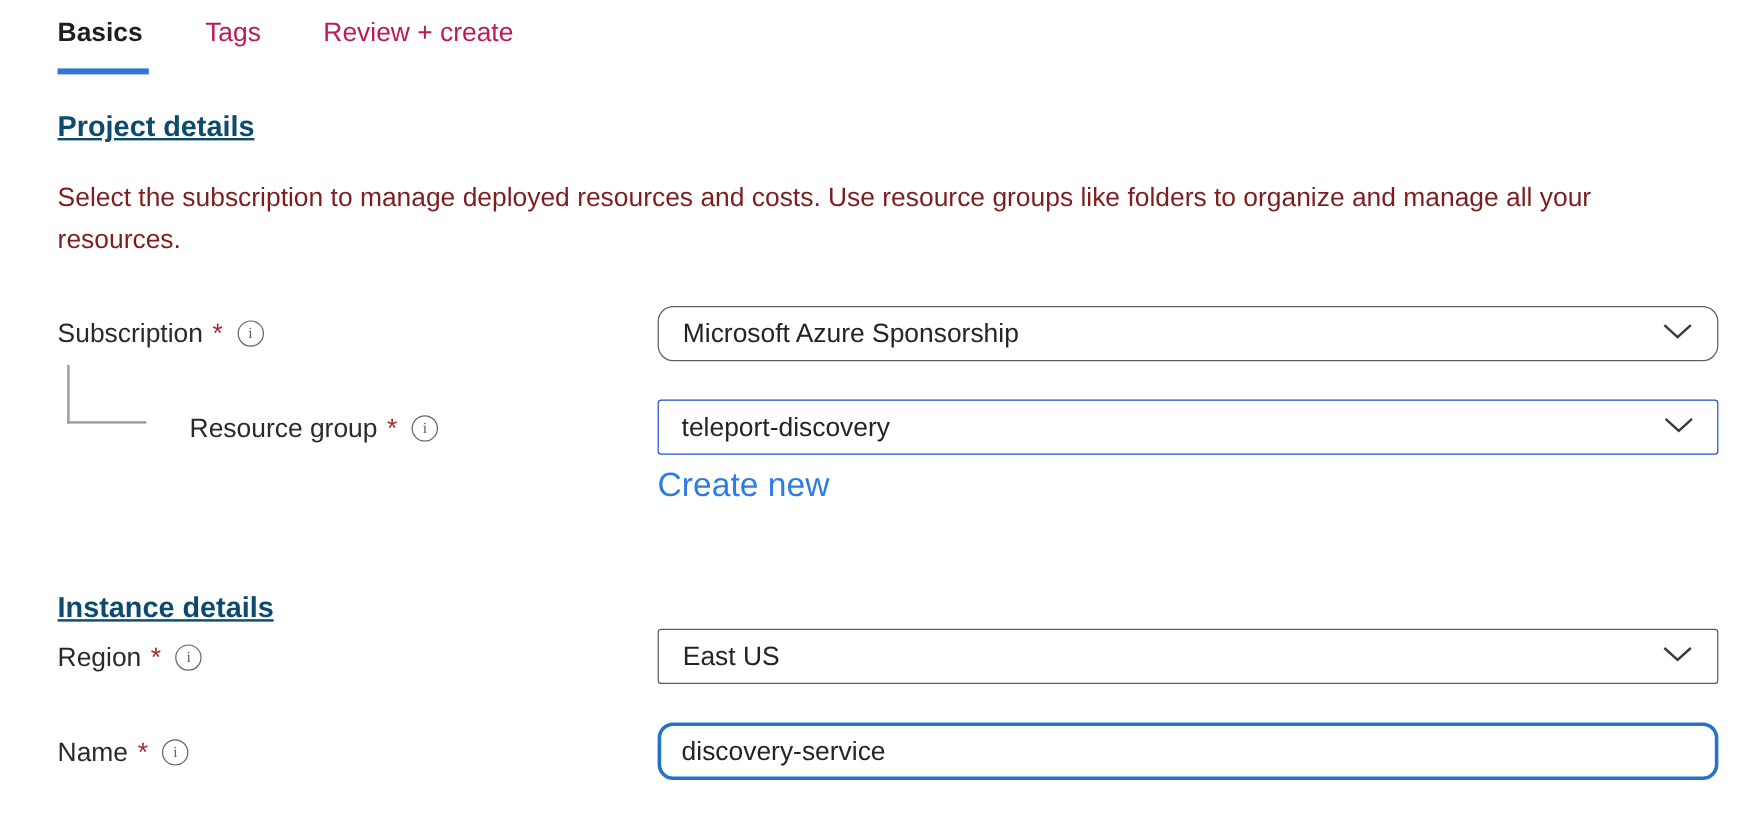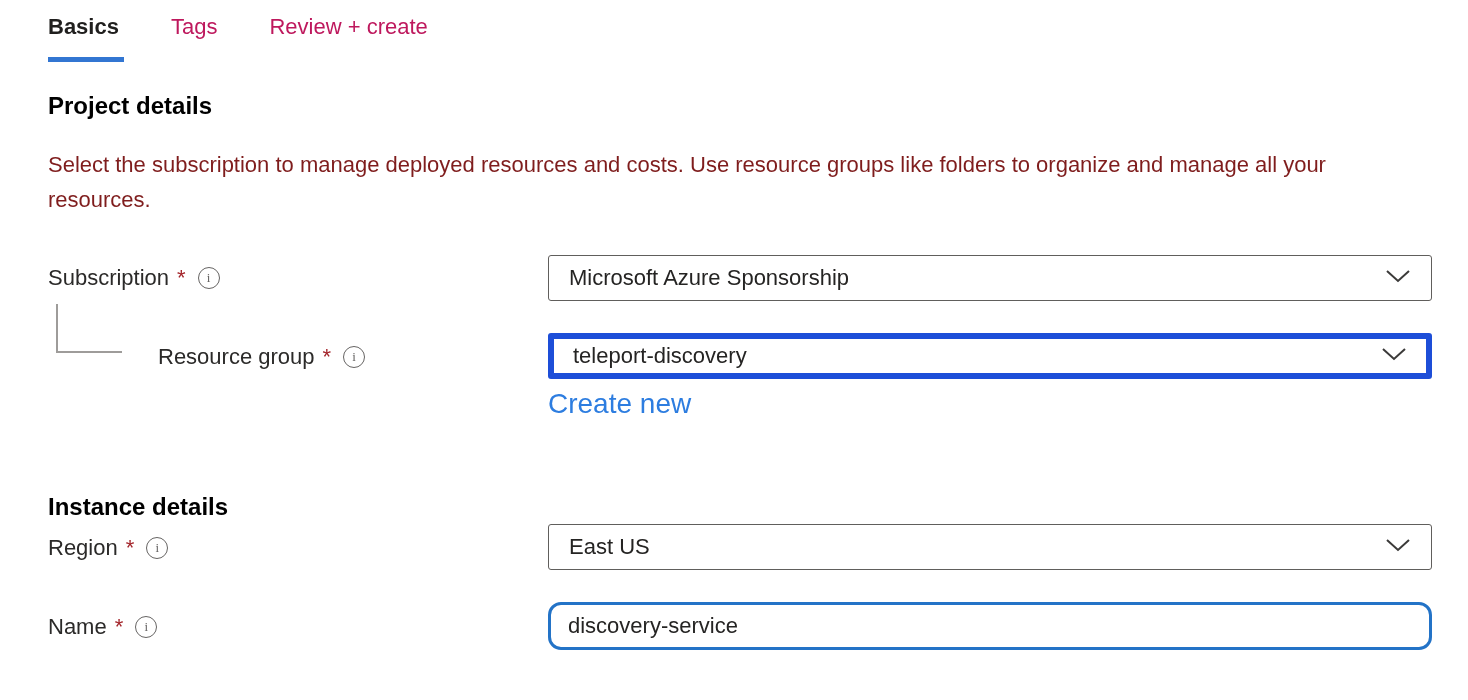"Project details" .section-heading { color: #000000 -> #0c4a6e; text-decoration: none -> underline }
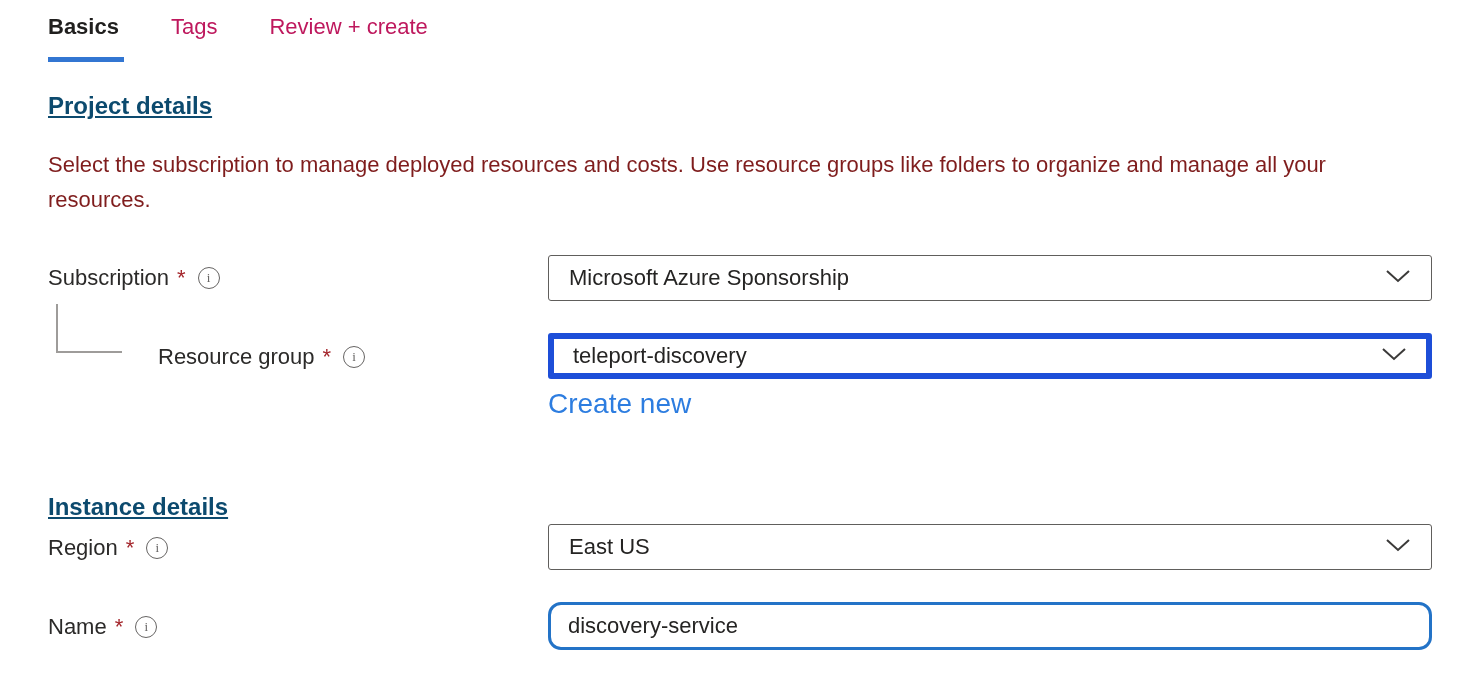"Microsoft Azure Sponsorship" div.dropdown { border-radius: none -> 13px }
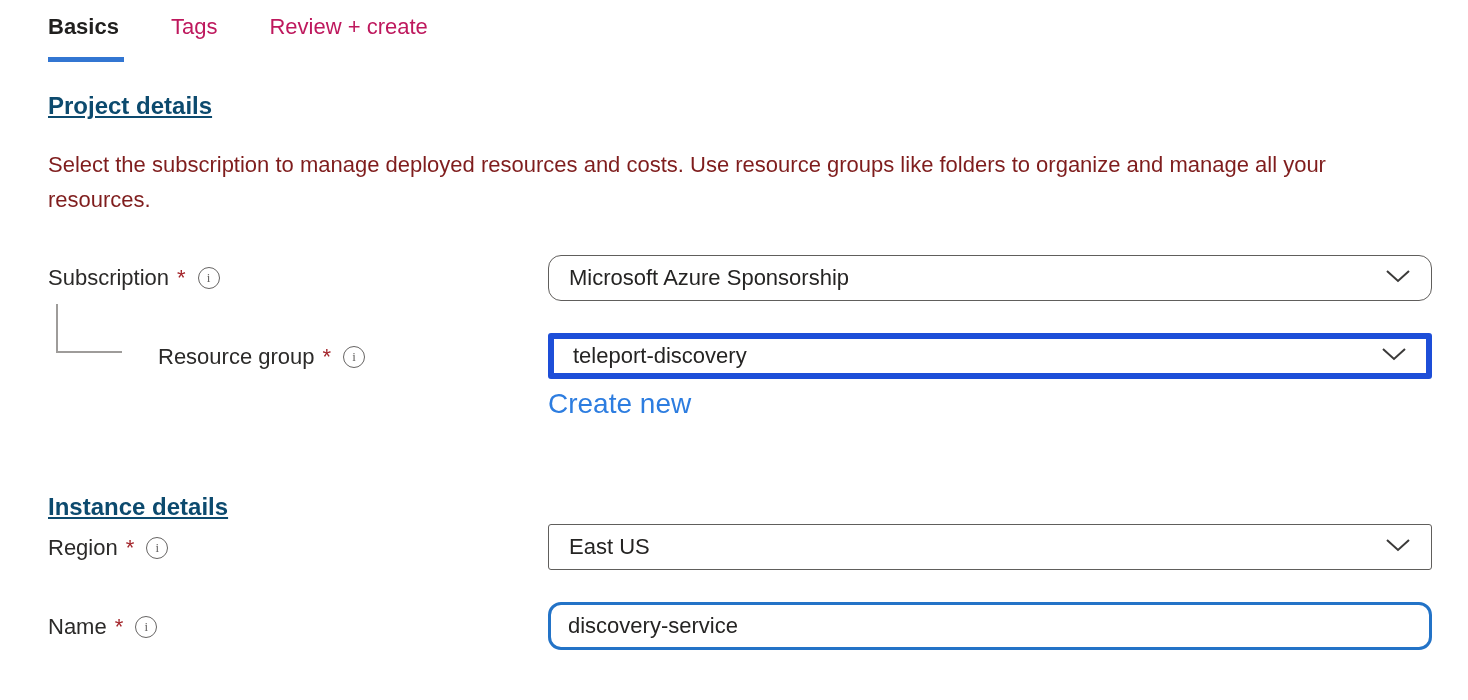"teleport-discovery" .dropdown.modified { border: 6px solid #1d4ed8 -> 1px solid #1d4ed8 }
